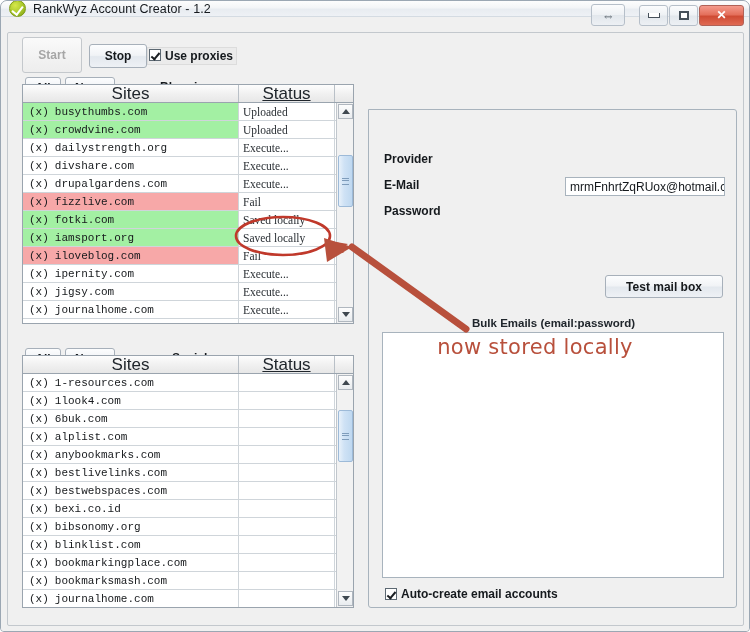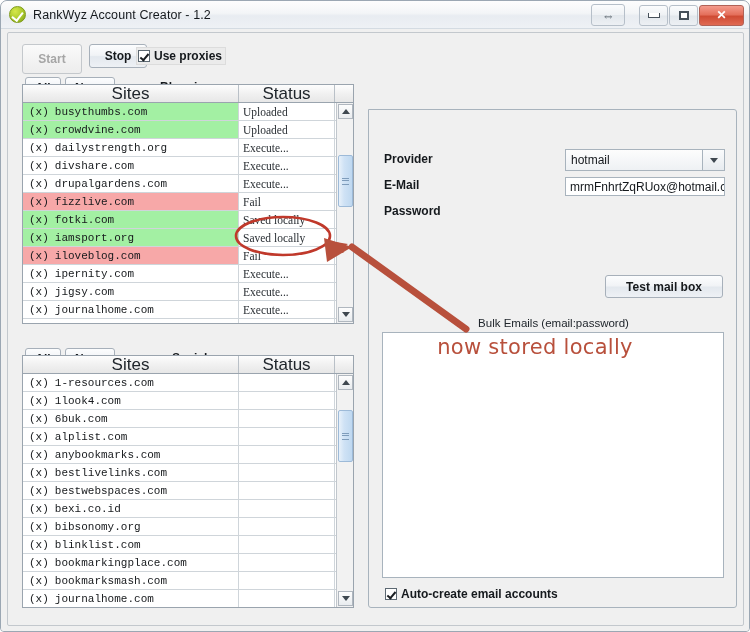"RankWyz Account Creator - 1.2" #titlebar { height: 28px -> 16px }
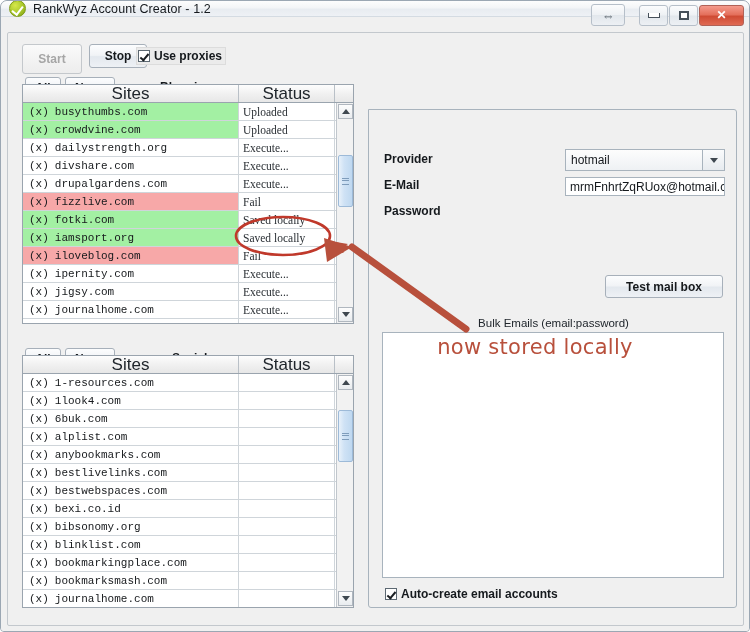"Start" #btn-start { height: 30px -> 36px; top: 11px -> 4px }
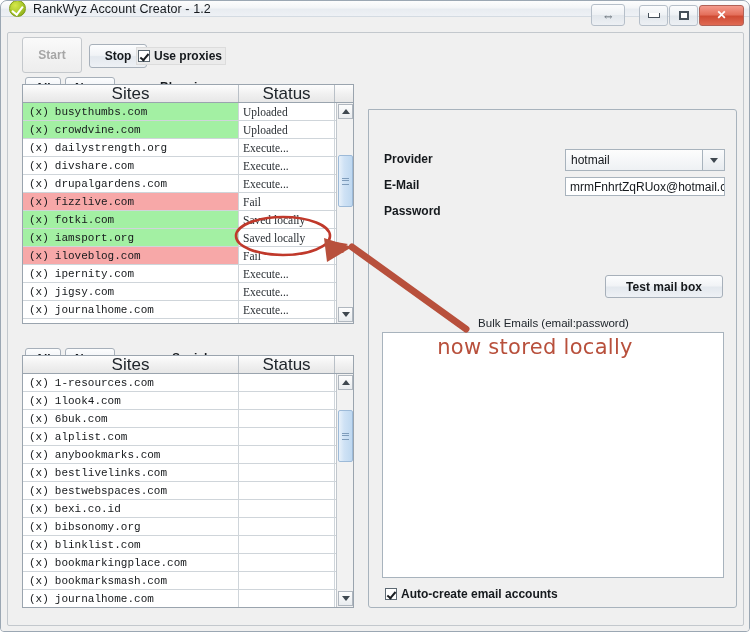"Use proxies" #chk-proxies { align-items: center -> none; left: 128px -> 139px }
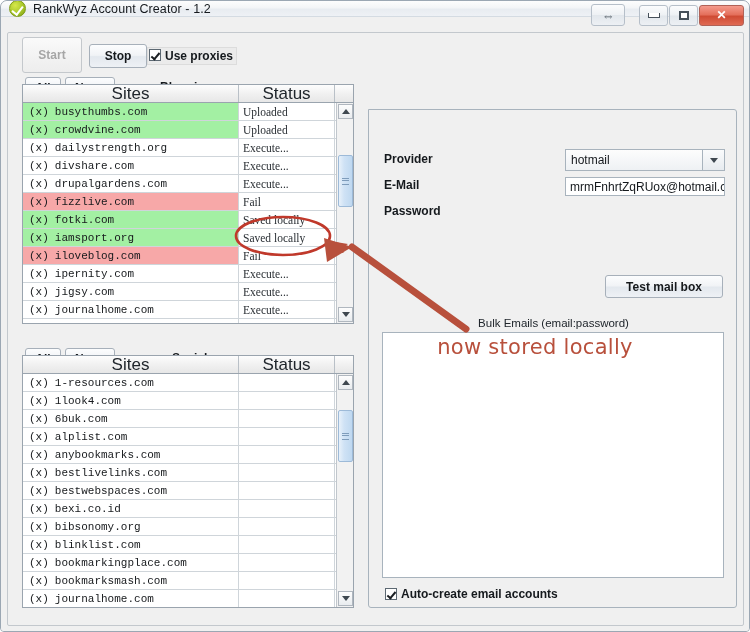"Status" .th-status { text-decoration: none -> underline }
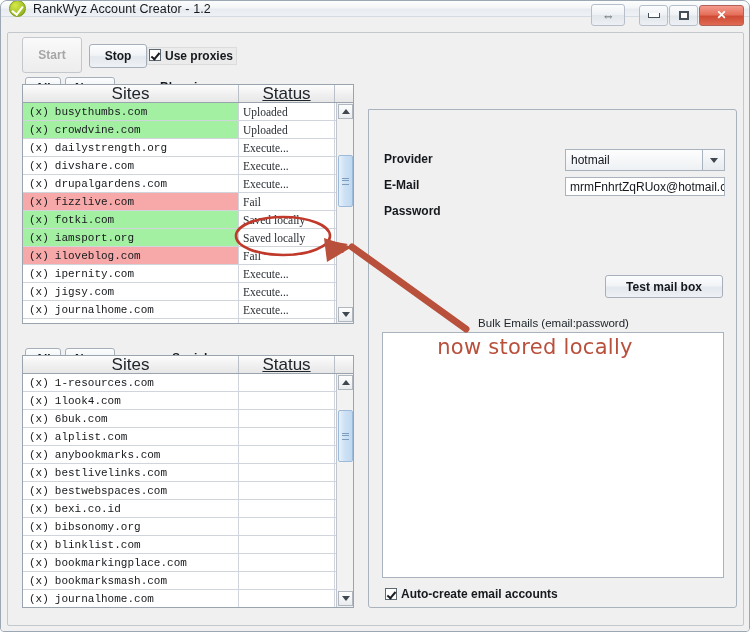"hotmail" div { html: <div> <div>hotmail</div> <div> <span></span> </div> </div> -> none }
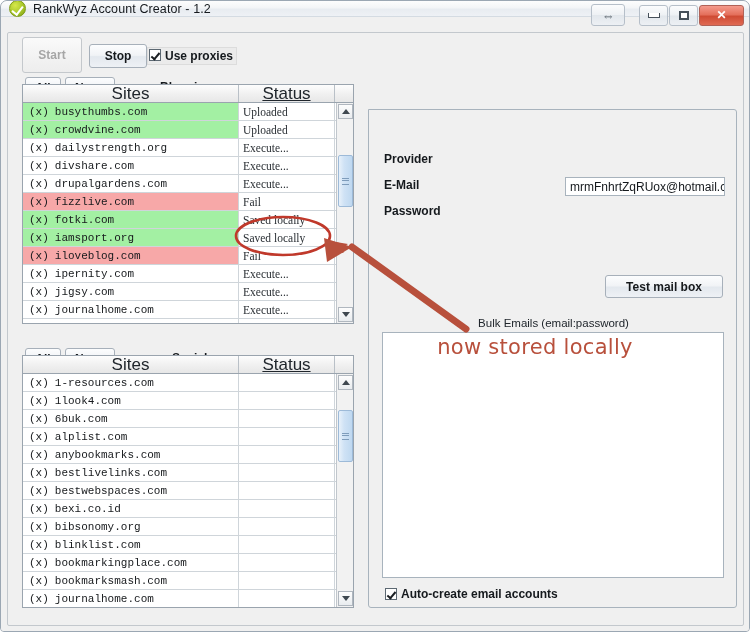"Bulk Emails (email:password)" #lbl-bulk { font-weight: normal -> bold }
